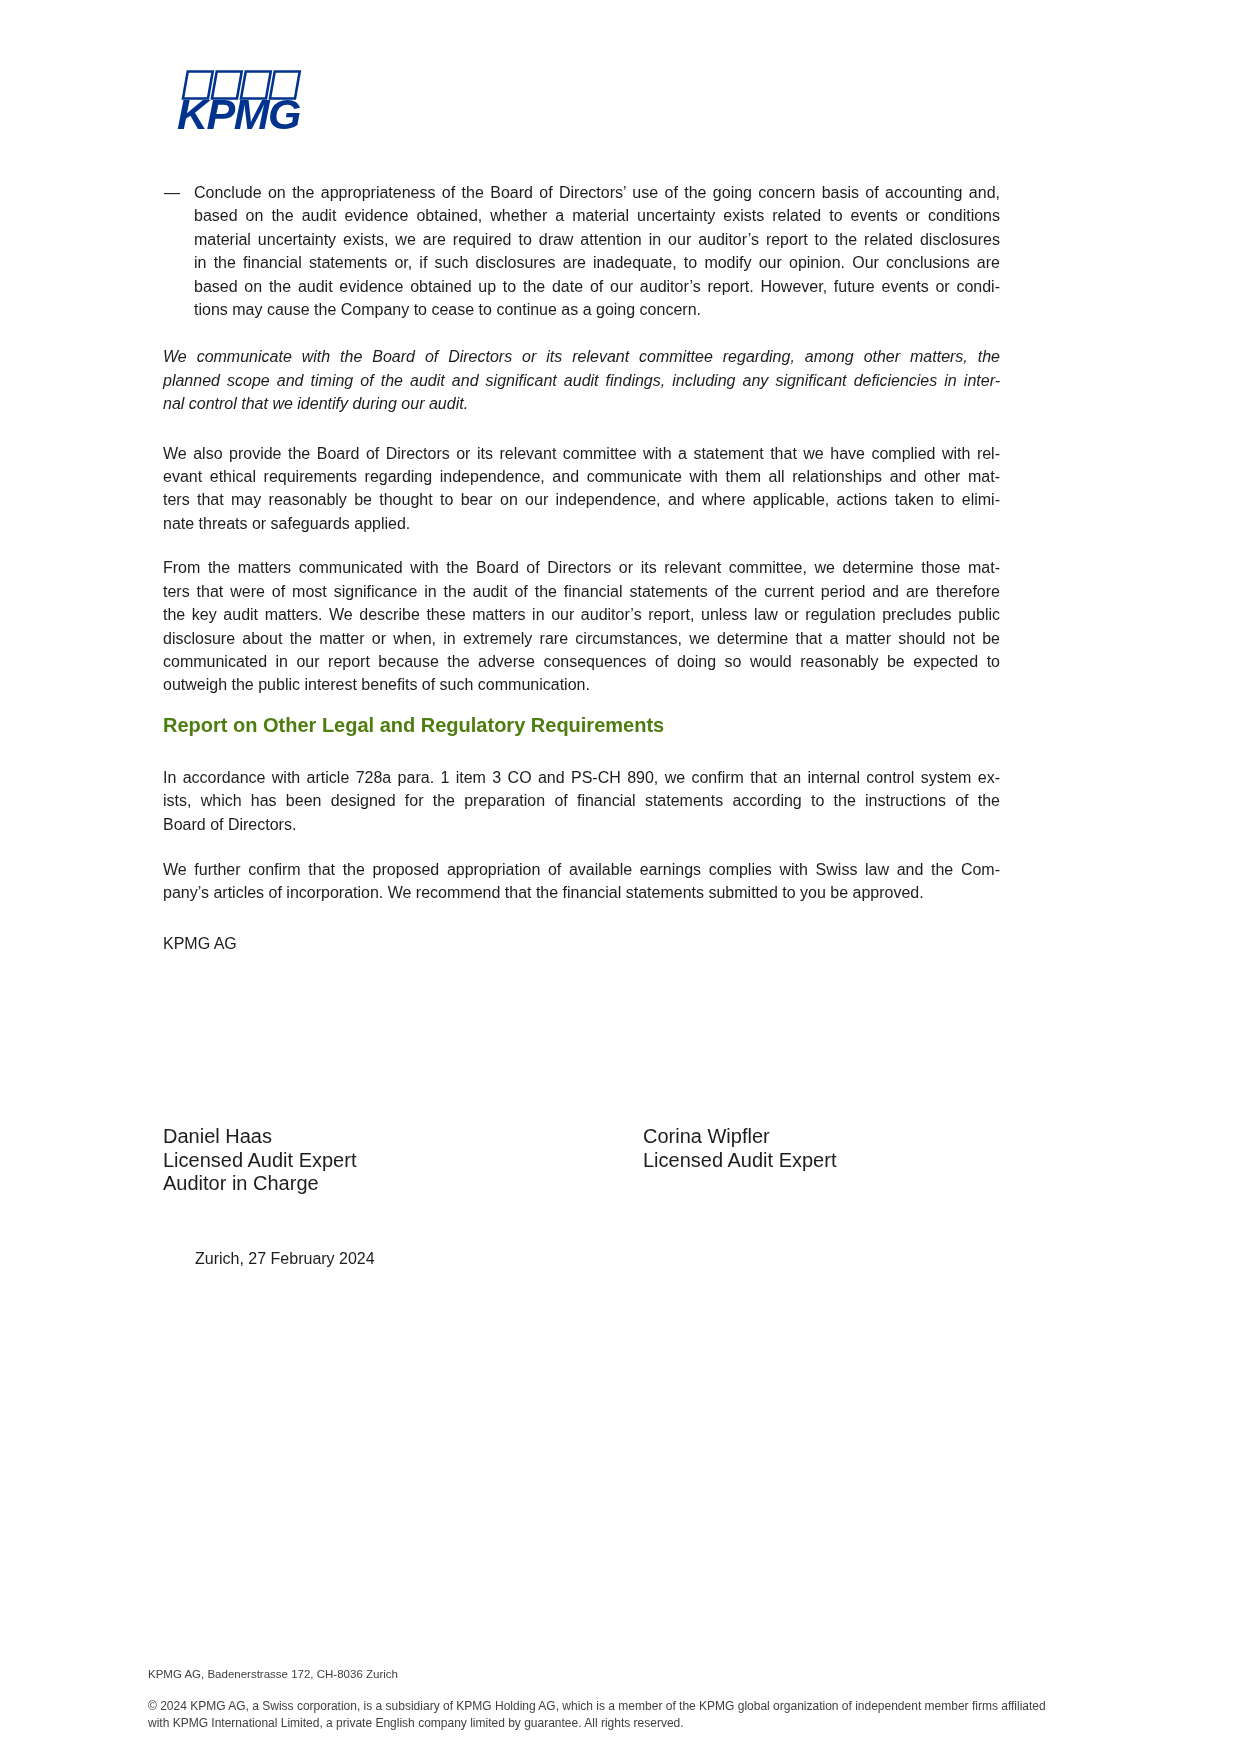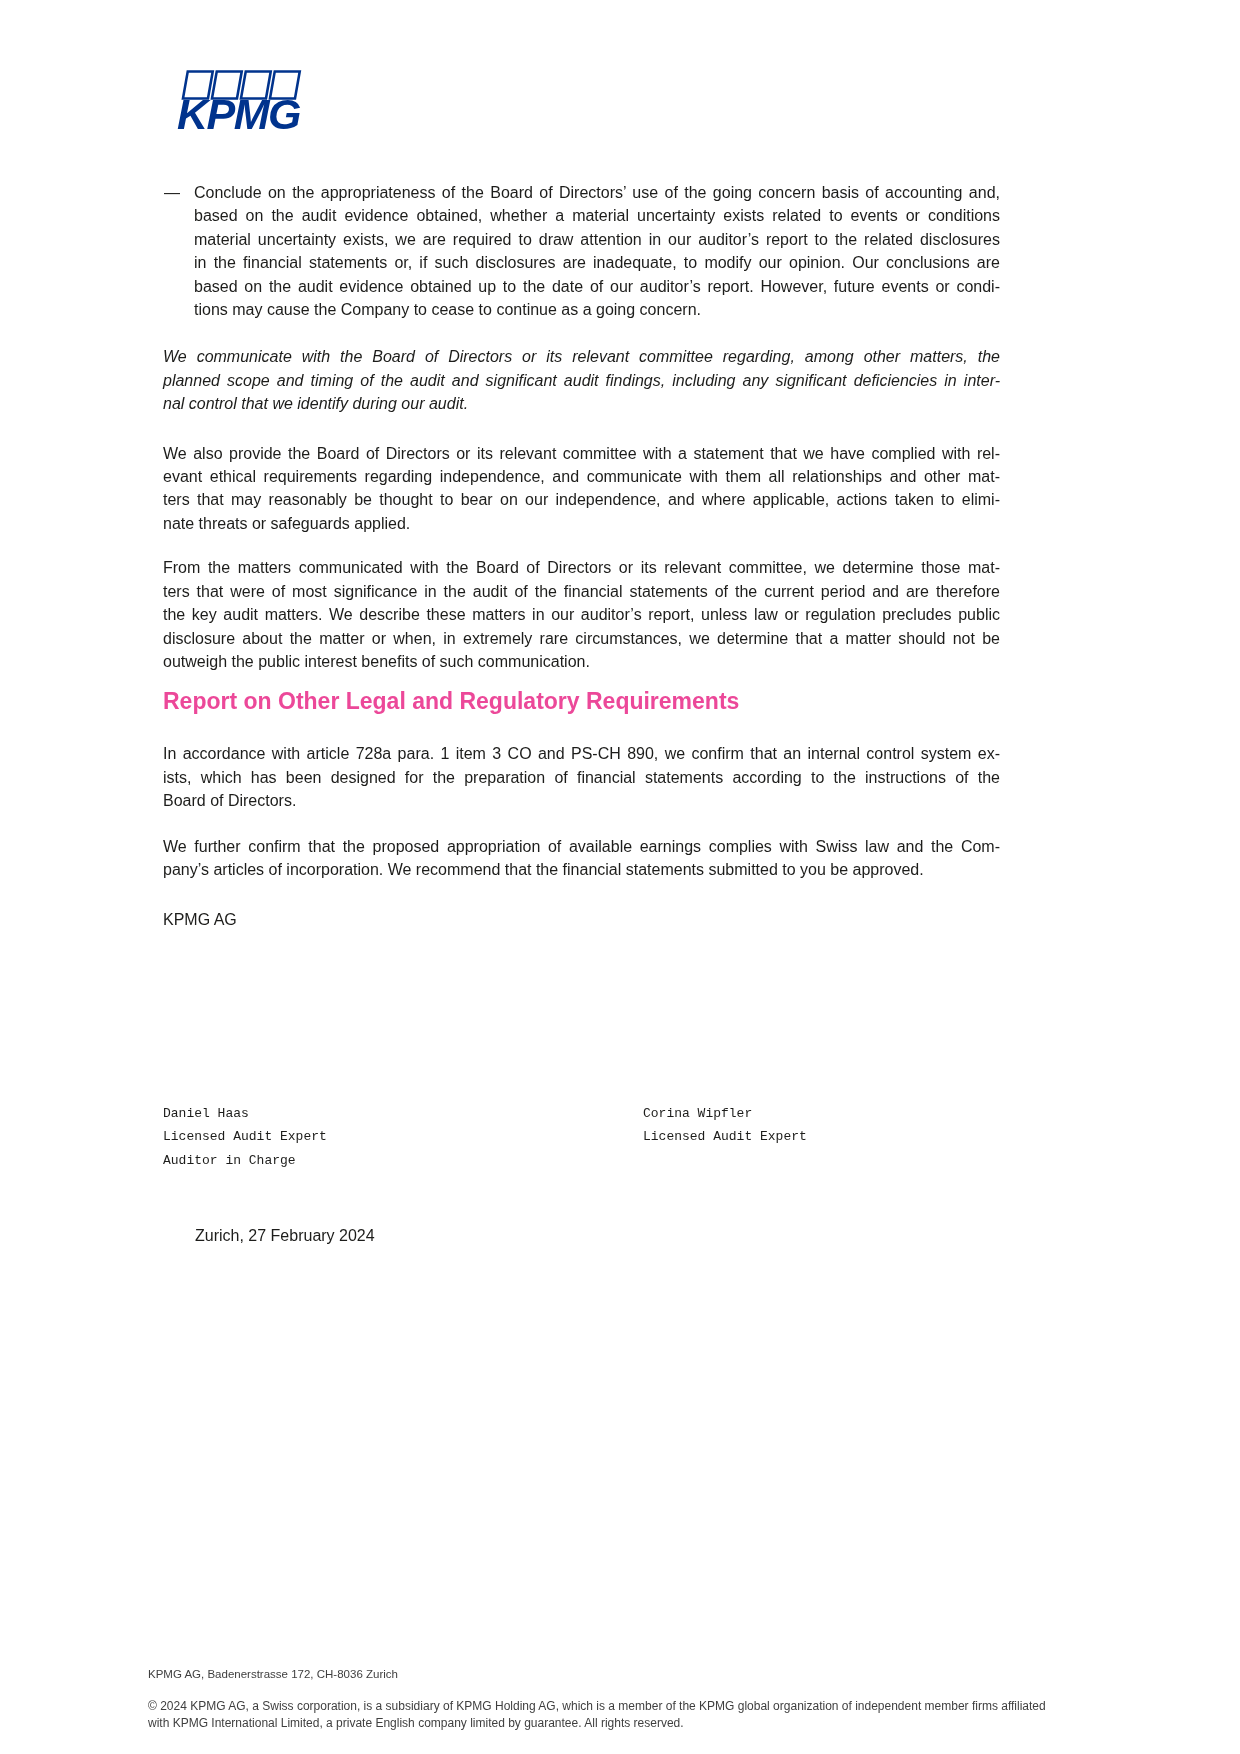"communicated in our report because" div.jline { html: none -> <div>communicated in our report because the adverse consequences of doing so would reasonably be expected to</div> }
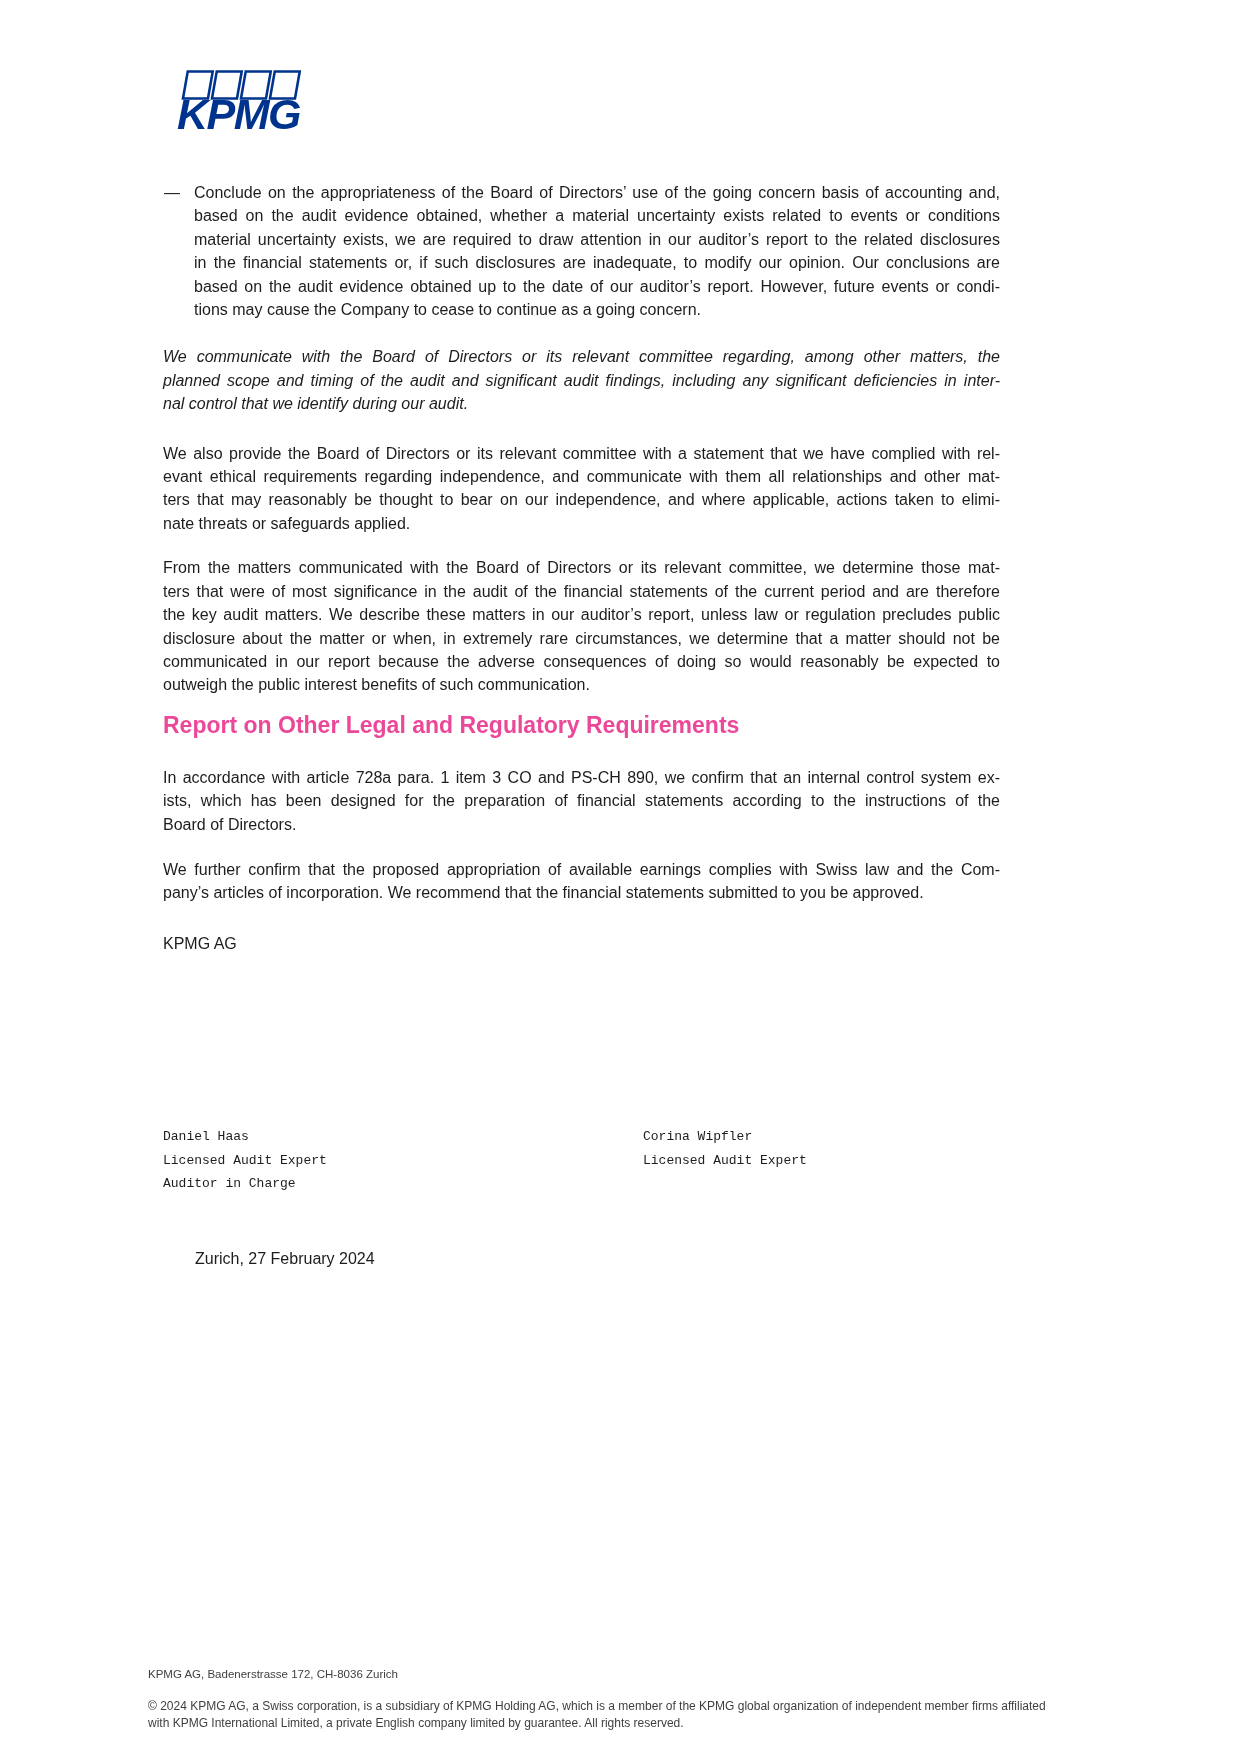"Report on Other Legal and" .section-heading { color: #ec4899 -> #4d7c0f; font-size: 23px -> 20px }
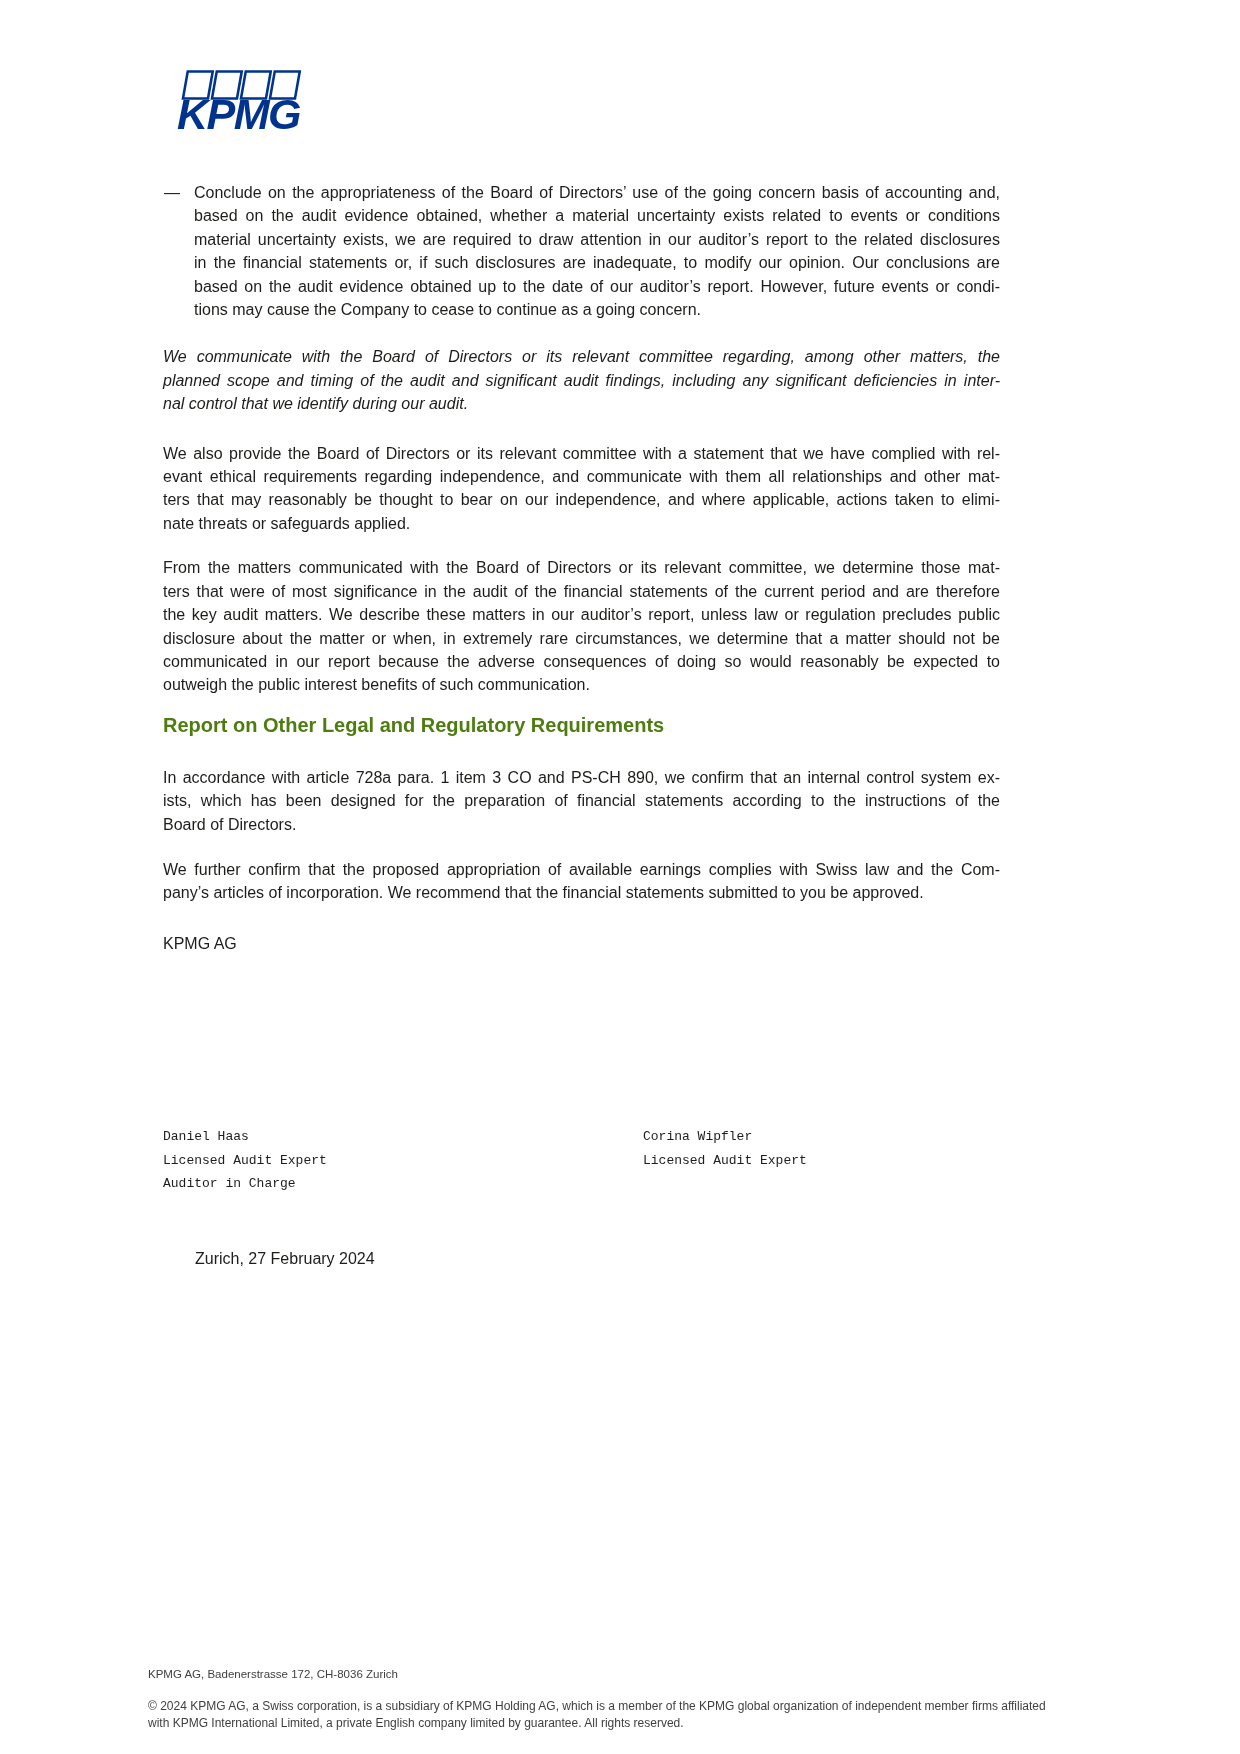"Daniel Haas" .sig-line { font-family: Liberation Mono, monospace -> none; font-size: 13px -> 20px }
